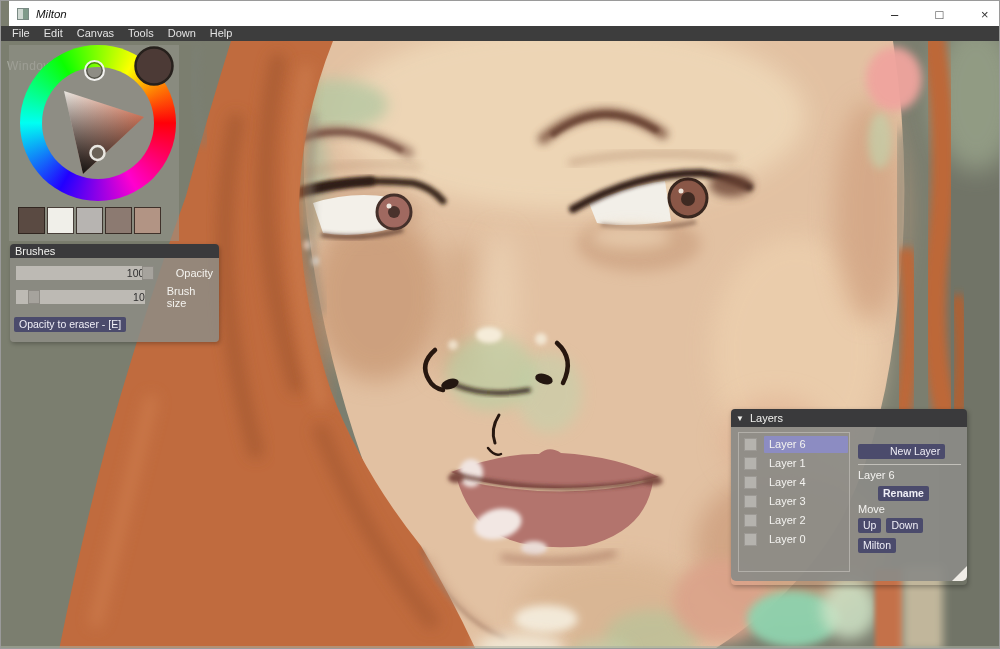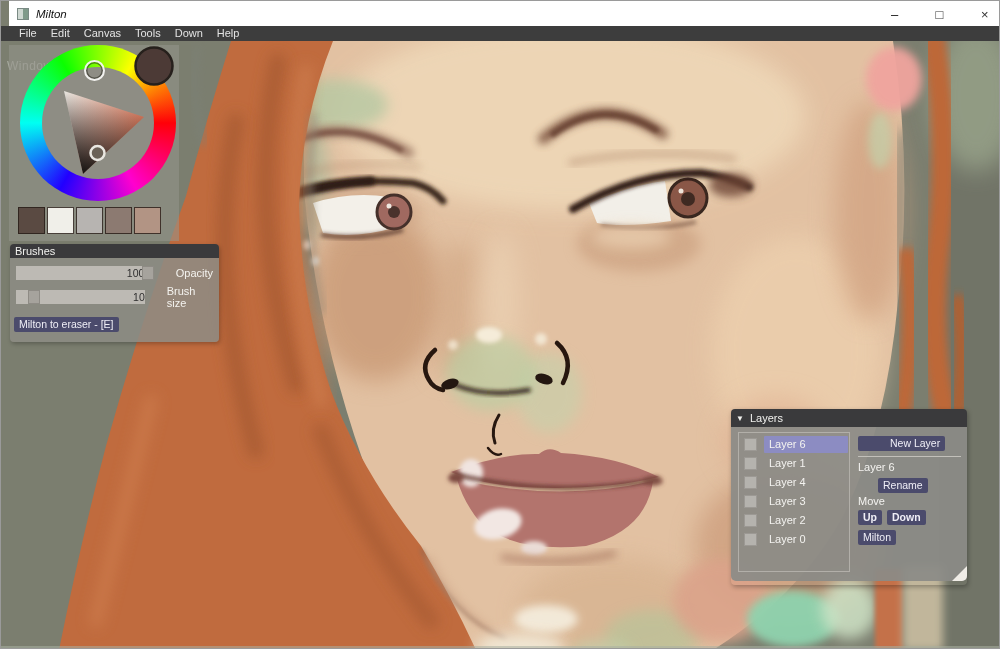"File" #menubar { padding-left: 11px -> 4px }
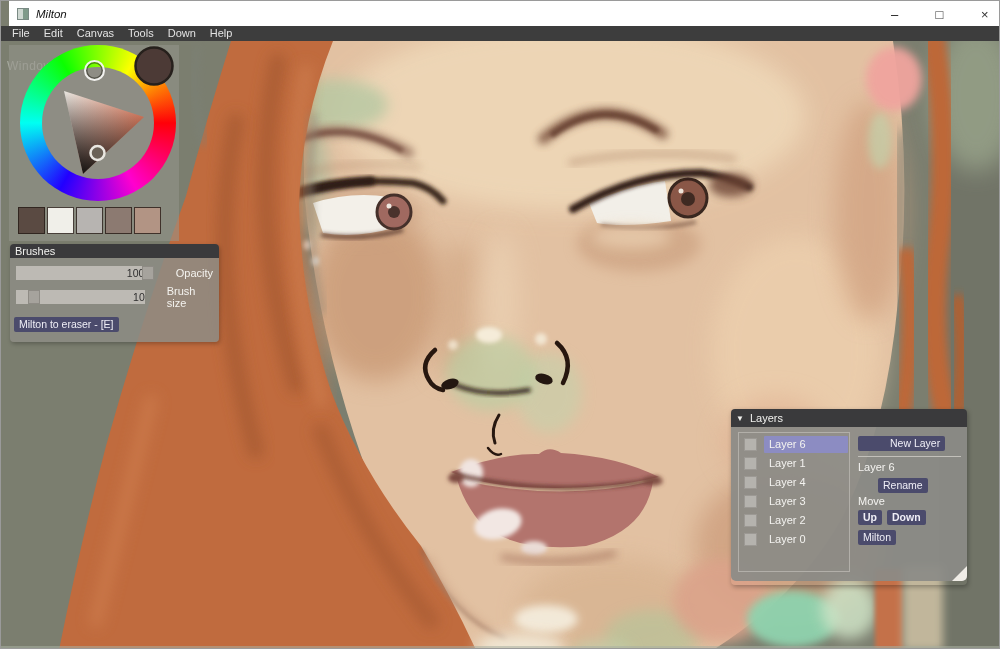"Milton to eraser - [E]" span.ui-btn { text: Milton -> Opacity }
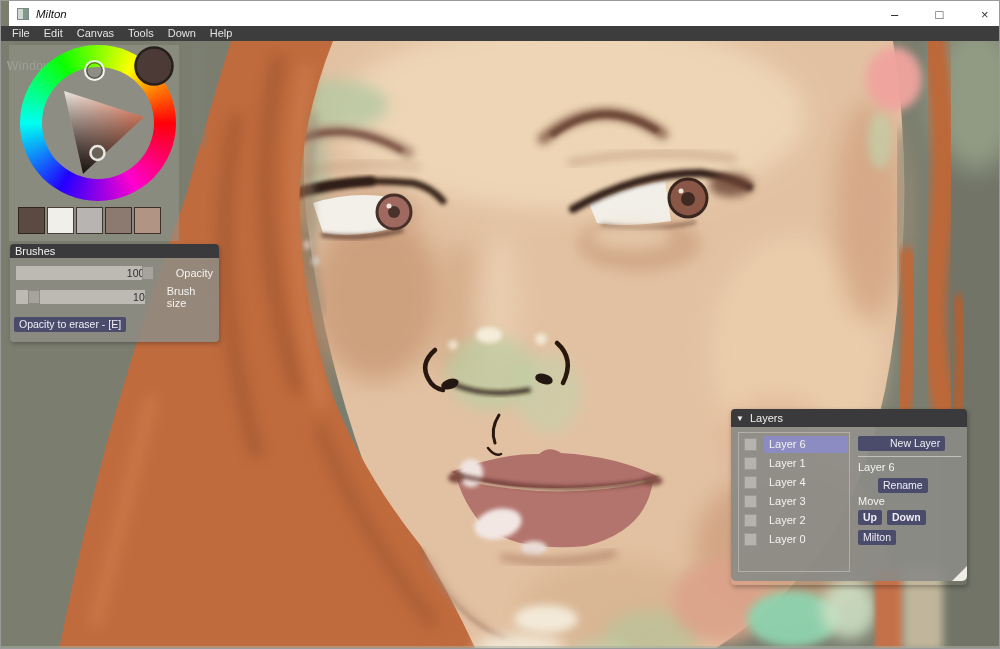"New Layer" #new-layer-btn { margin-top: 4px -> 12px }
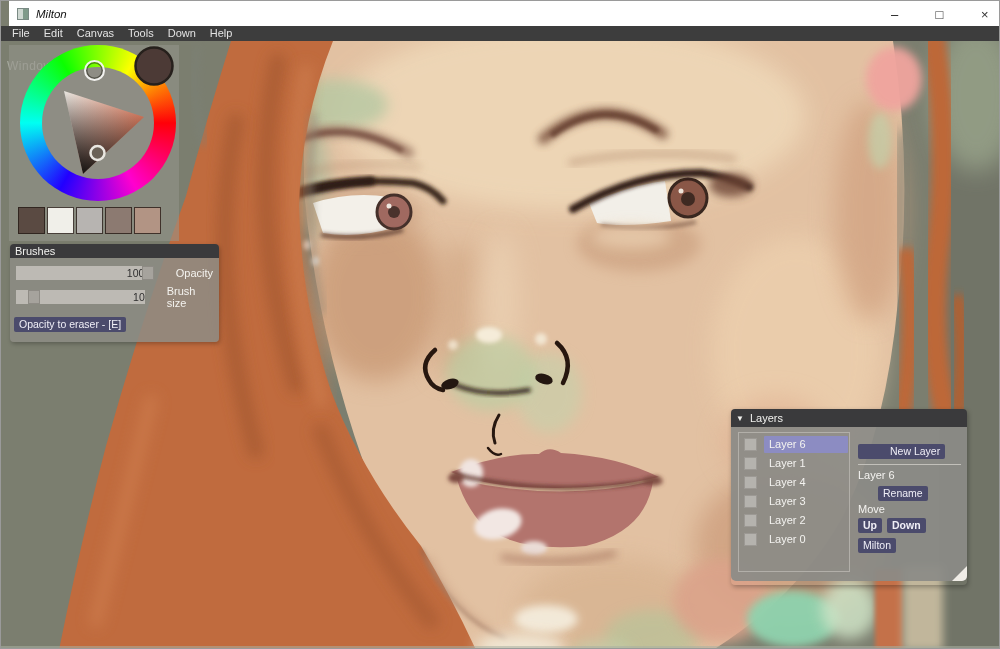"Rename" #rename-btn { font-weight: none -> bold }
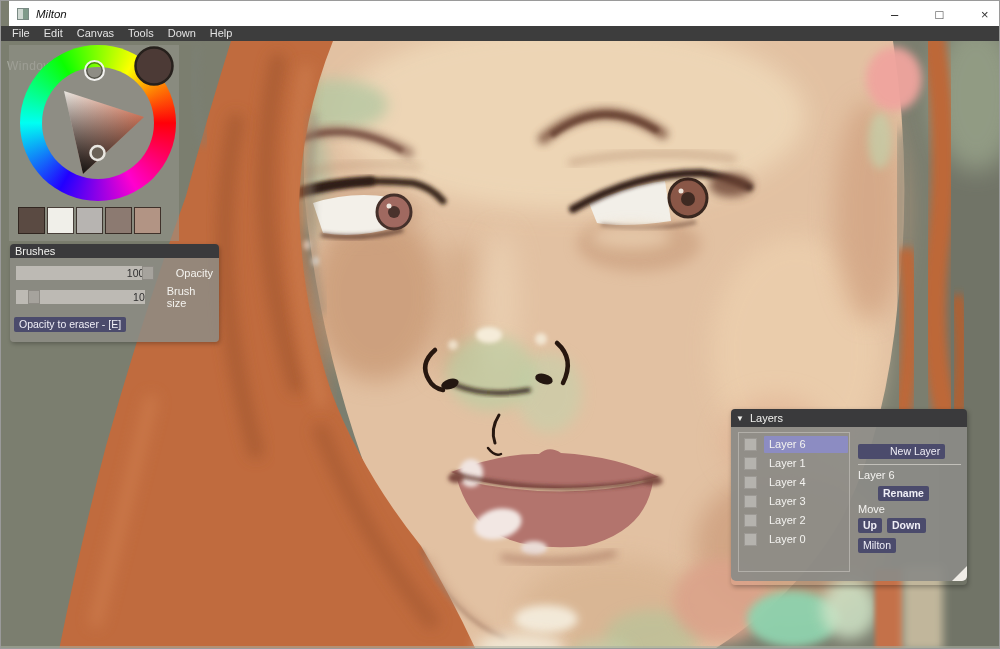"Up" #move-row { font-weight: bold -> none }
